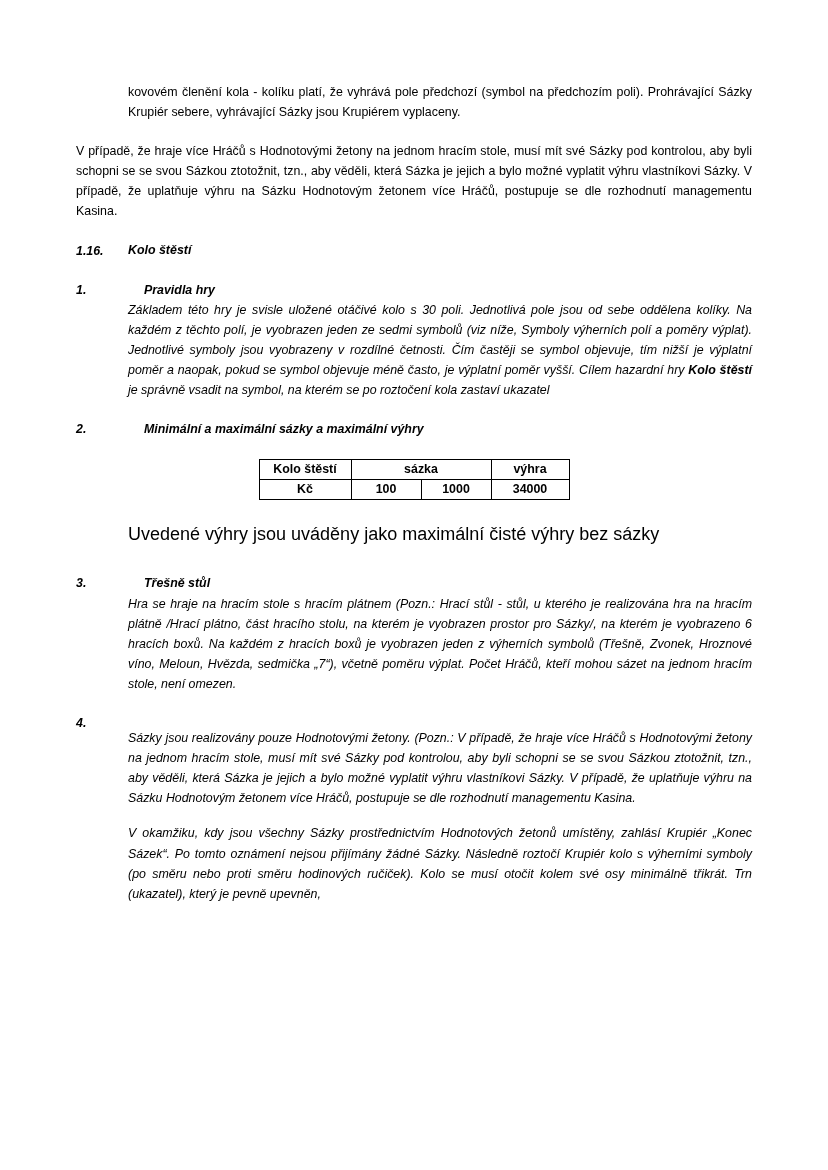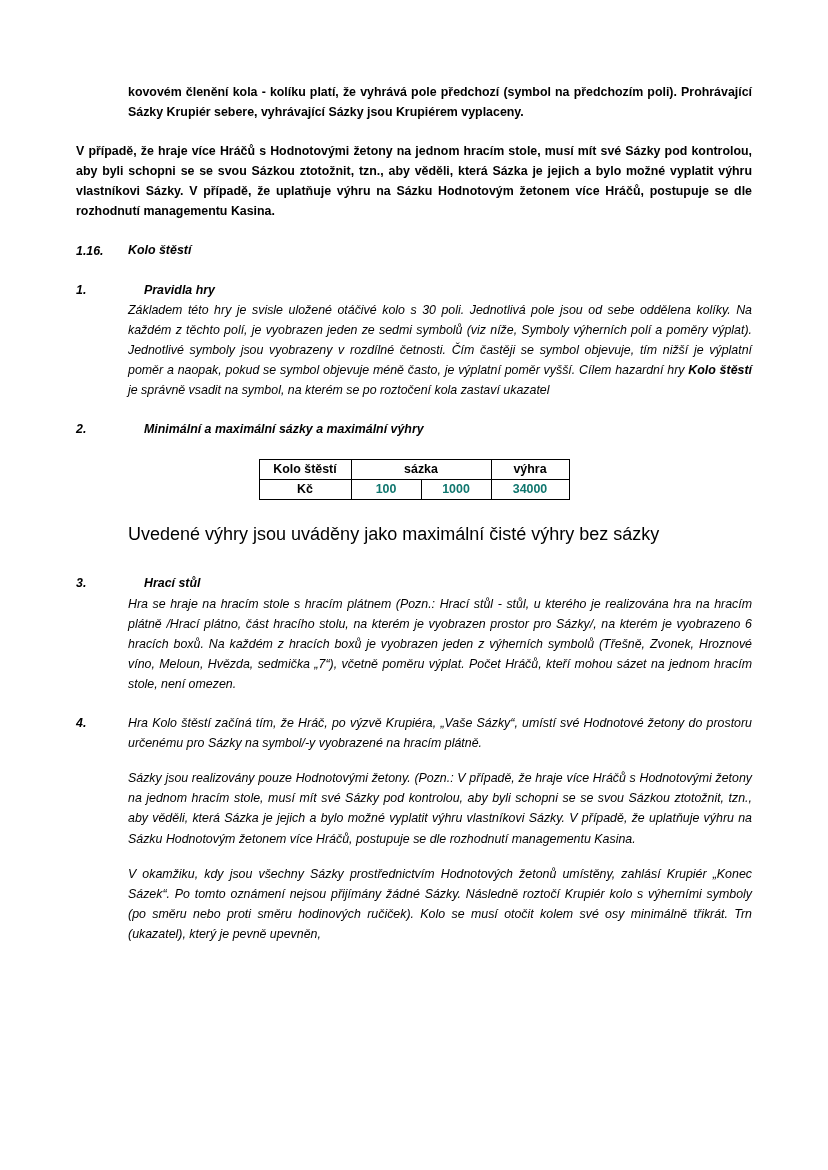"kovovém členění kola - kolíku" .para { font-weight: bold -> none }
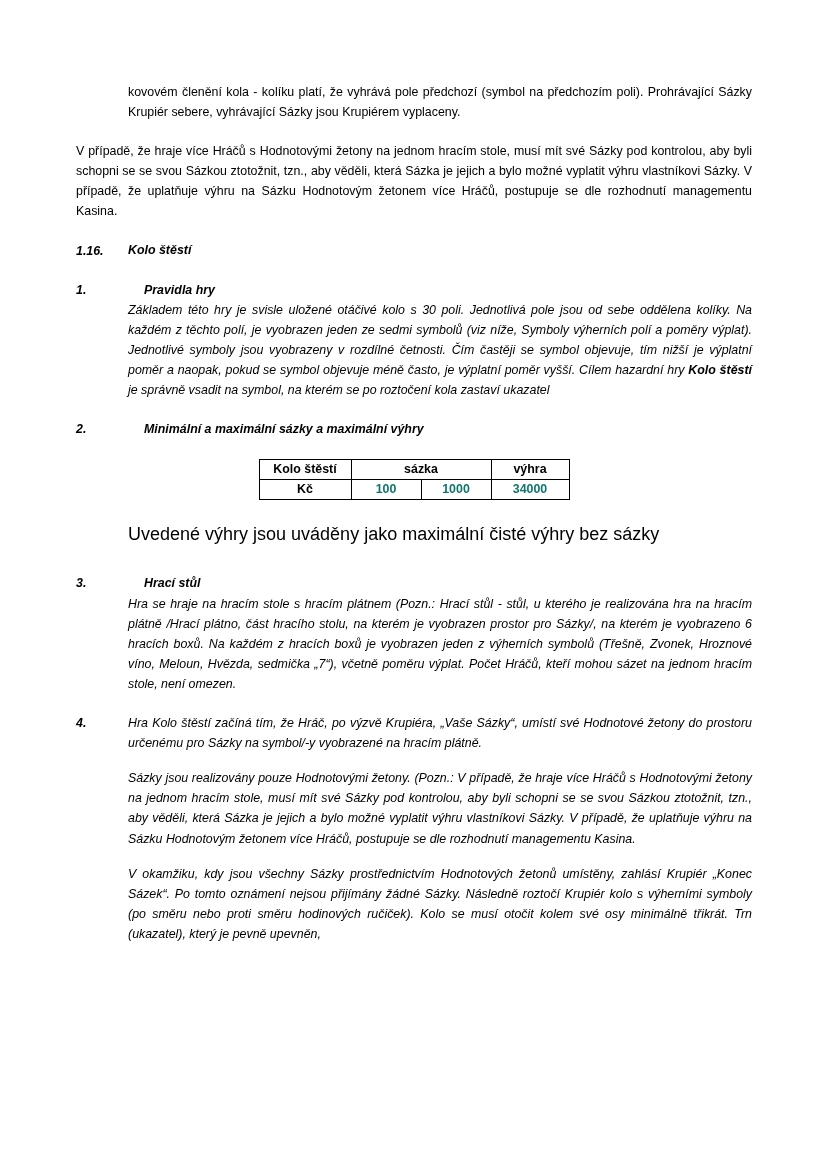"100" table.odds td.val { color: #0f766e -> #000000 }
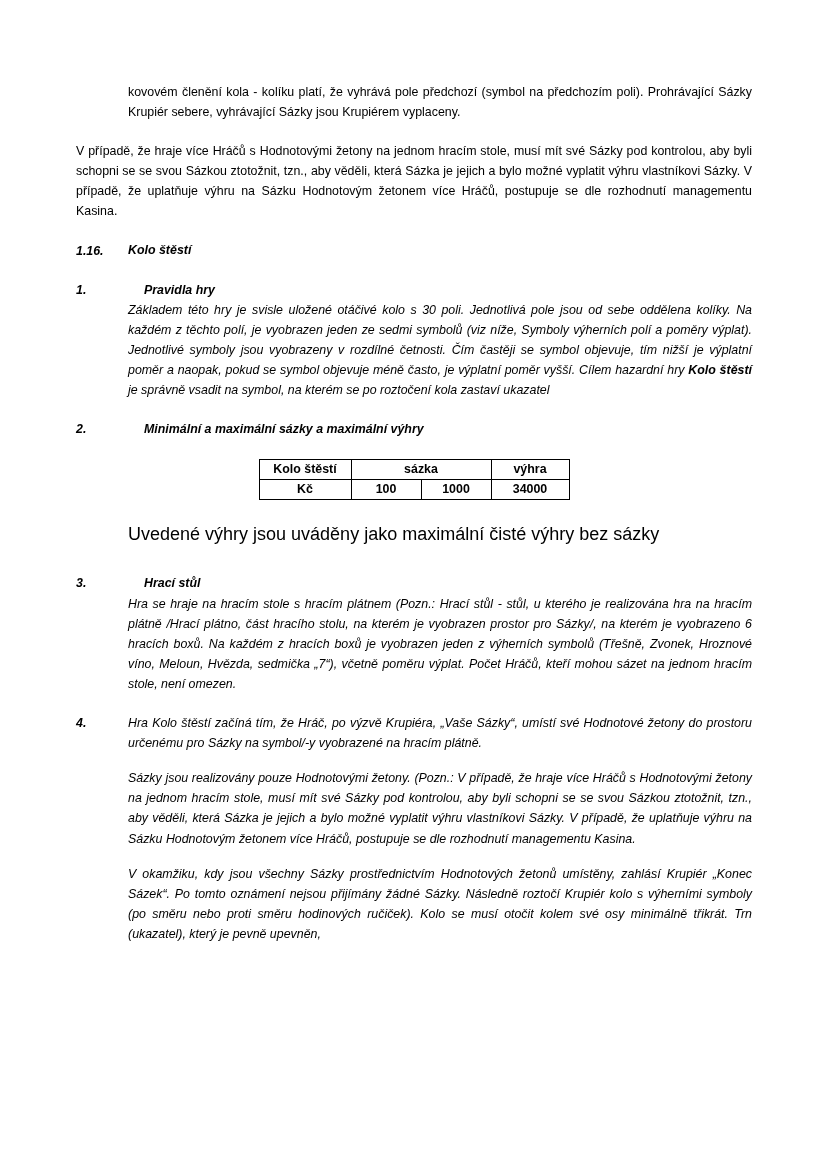"Hrací stůl" div.title { text: Hrací -> Třešně }
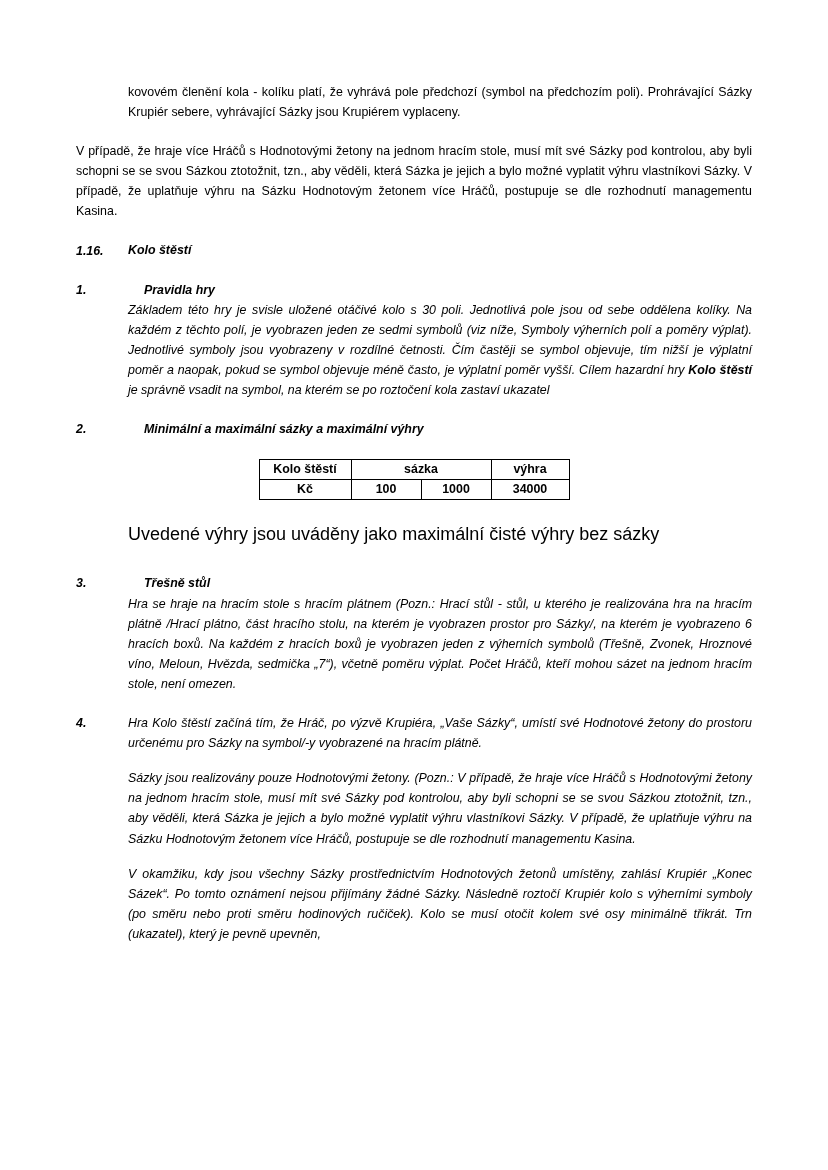"Hra Kolo štěstí začíná tím," div.just { html: <div>Hra Kolo štěstí začíná tím, že Hráč, po výzvě Krupiéra, „Vaše Sázky“, umístí své Hodnotové žetony do prostoru určenému pro Sázky na symbol/-y vyobrazené na hracím plátně.</div> -> none }
